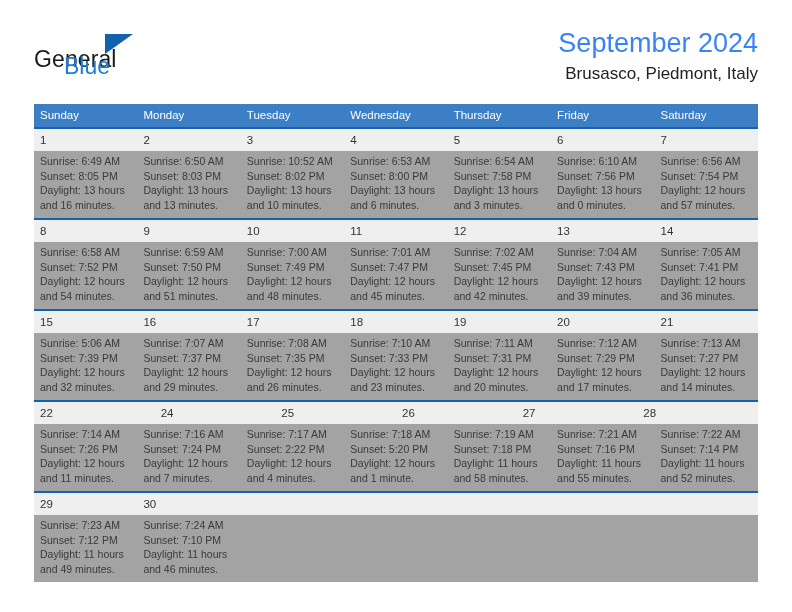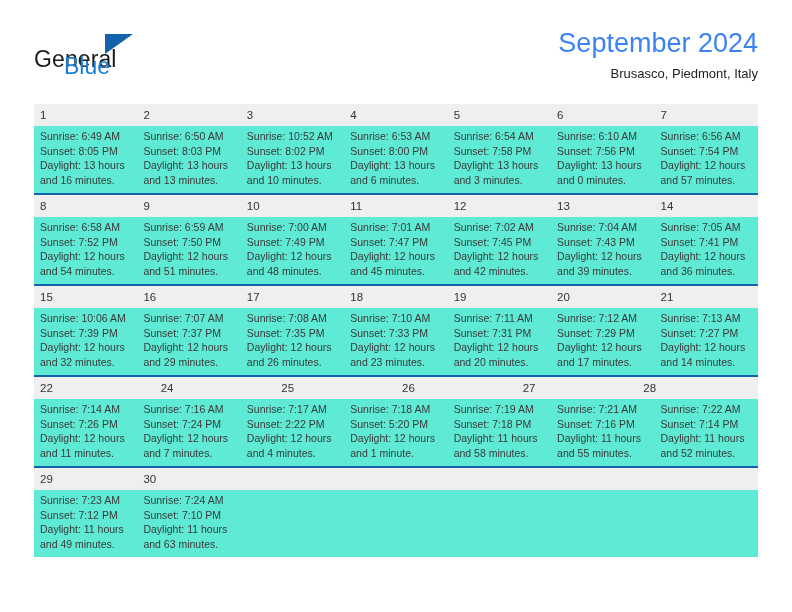"Brusasco, Piedmont, Italy" .cal-sub { font-size: 13px -> 17px }
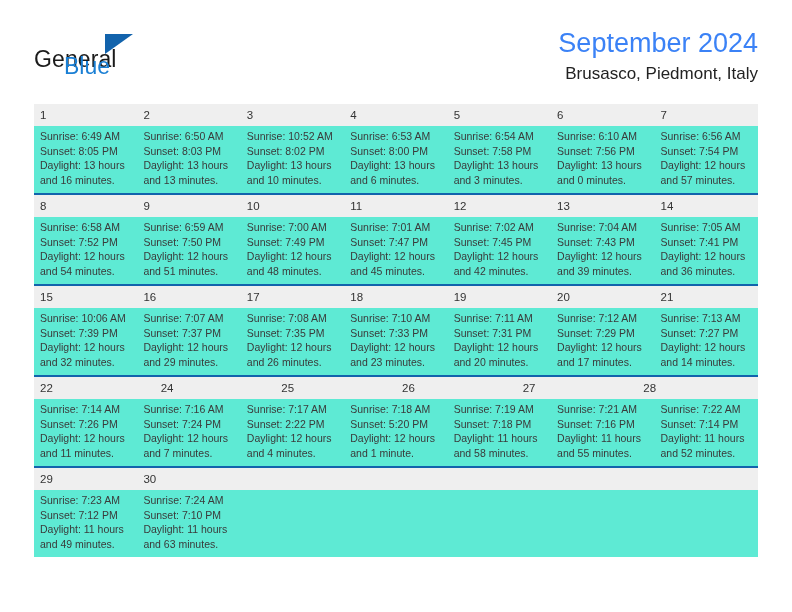"Sunday" div.dow-row { html: none -> <div> <div>Sunday</div> <div>Monday</div> <div>Tuesday</div> <div>Wednesday</div> <div>Thursday</div> <div>Friday</div> <div>Saturday</div> </div> }
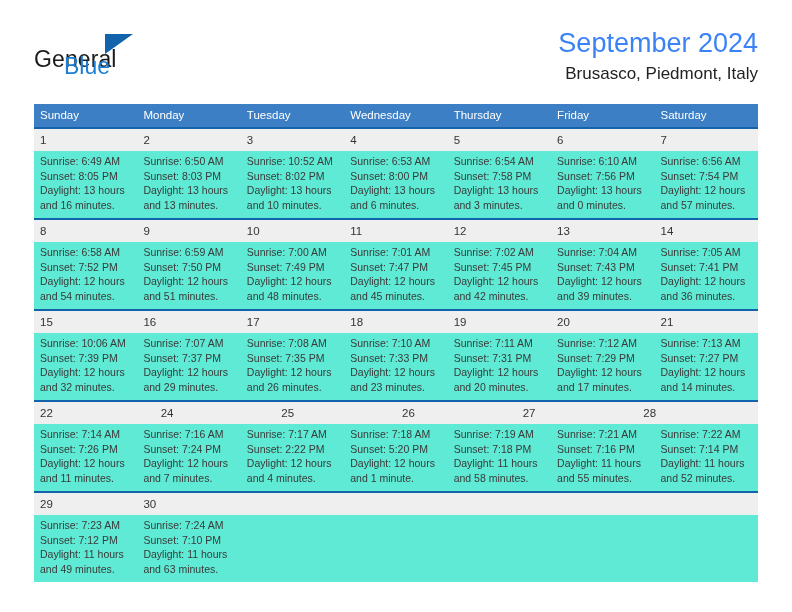"Sunrise: 6:49 AM" .info-row { background: #5eead4 -> #a3a3a3 }
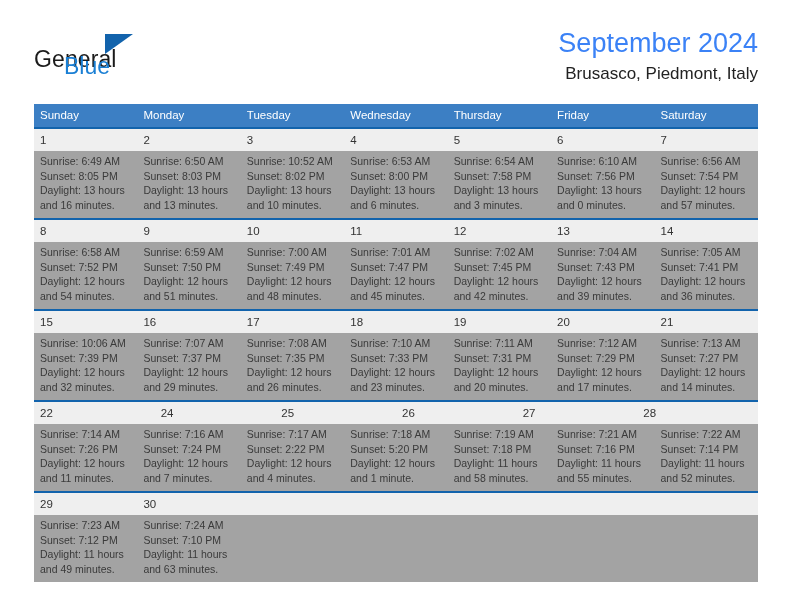"Sunrise: 10:06 AM" div.info-line { text: 10:06 -> 5:06 }
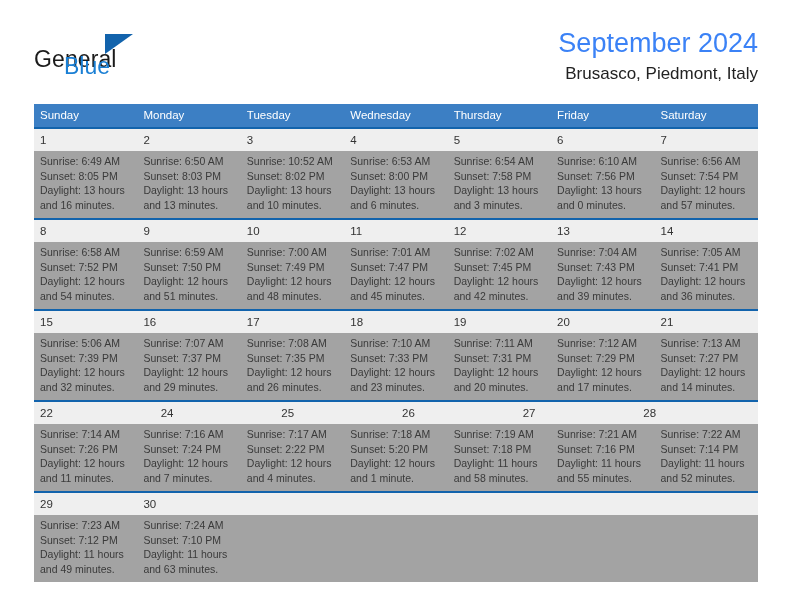"and 63 minutes." div.info-line { text: 63 -> 46 }
